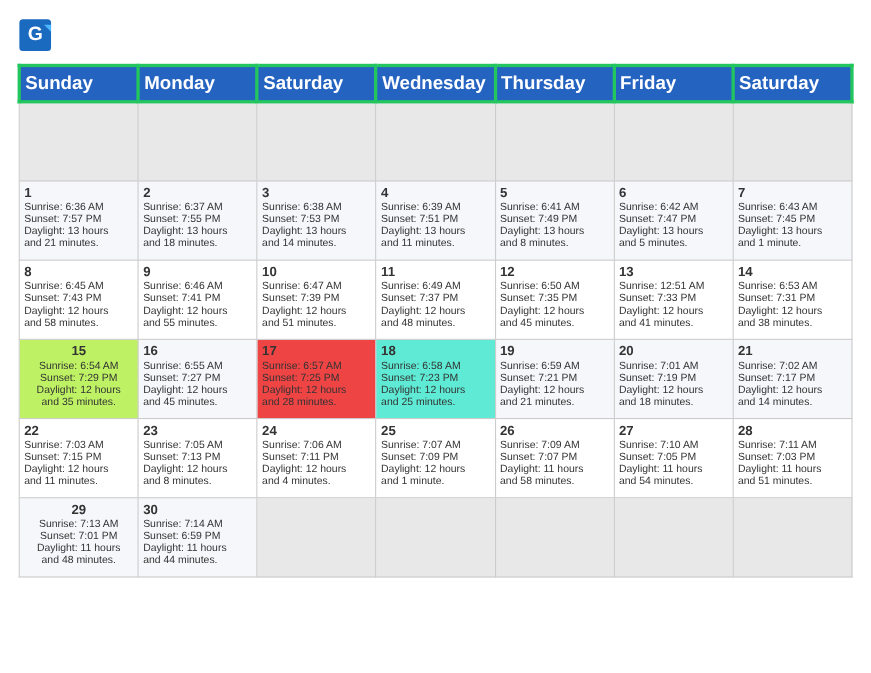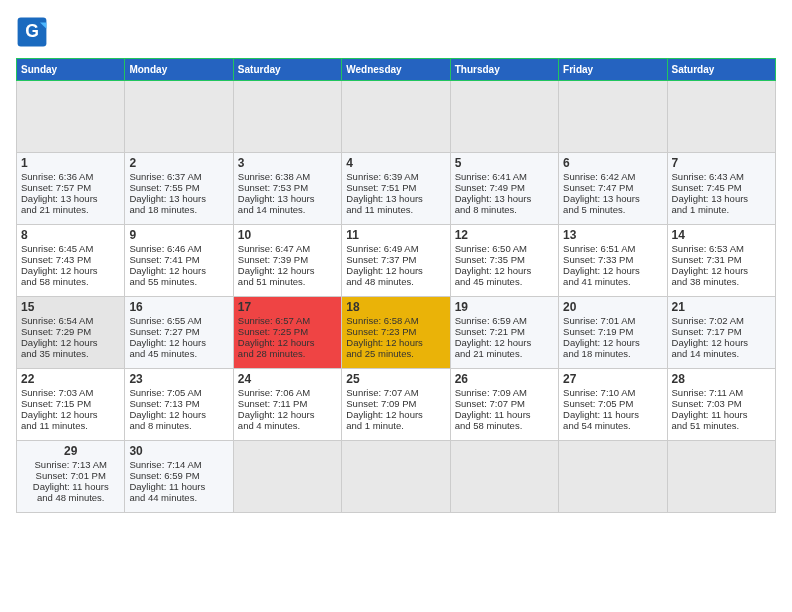"Sunday" th { border: 1px solid #22c55e -> 3px solid #22c55e; font-size: 10px -> 17px }
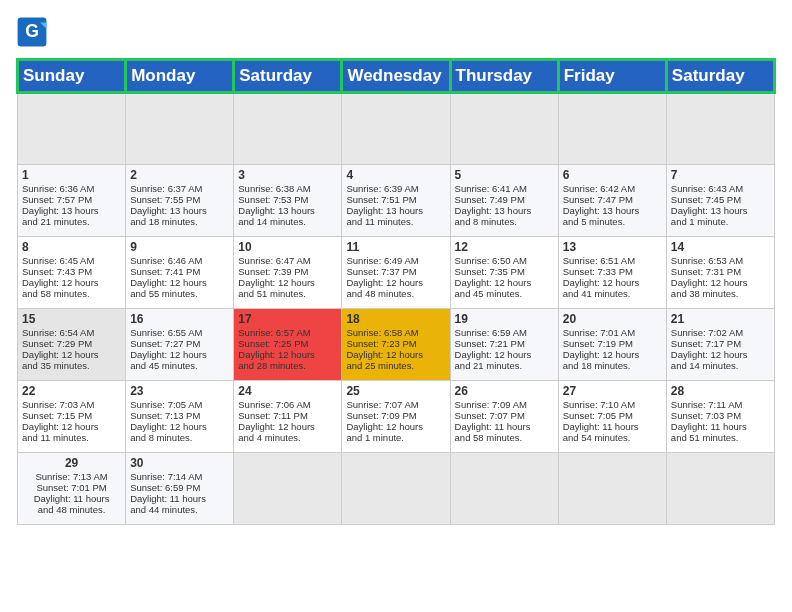"Sunrise: 6:51 AM" div { text: 6:51 -> 12:51 }
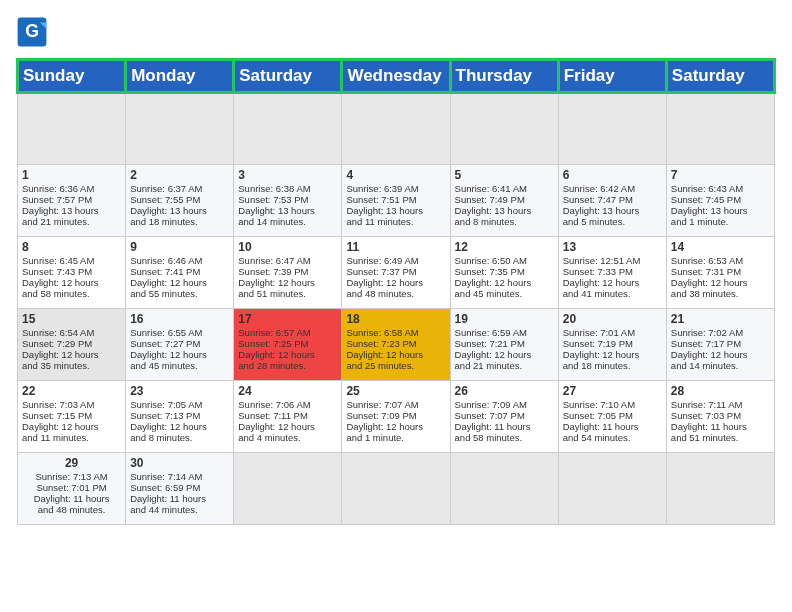"15" td { background: #e5e5e5 -> #bef264; text-align: none -> center }
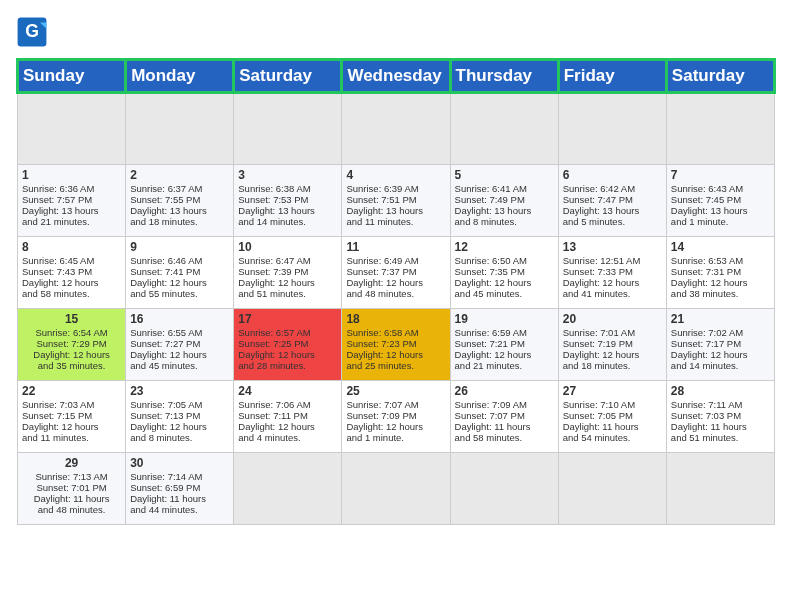"18" td { background: #eab308 -> #5eead4 }
